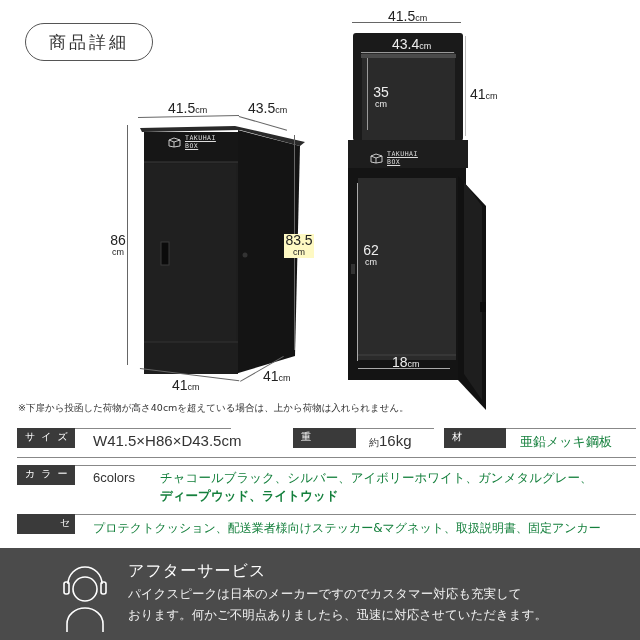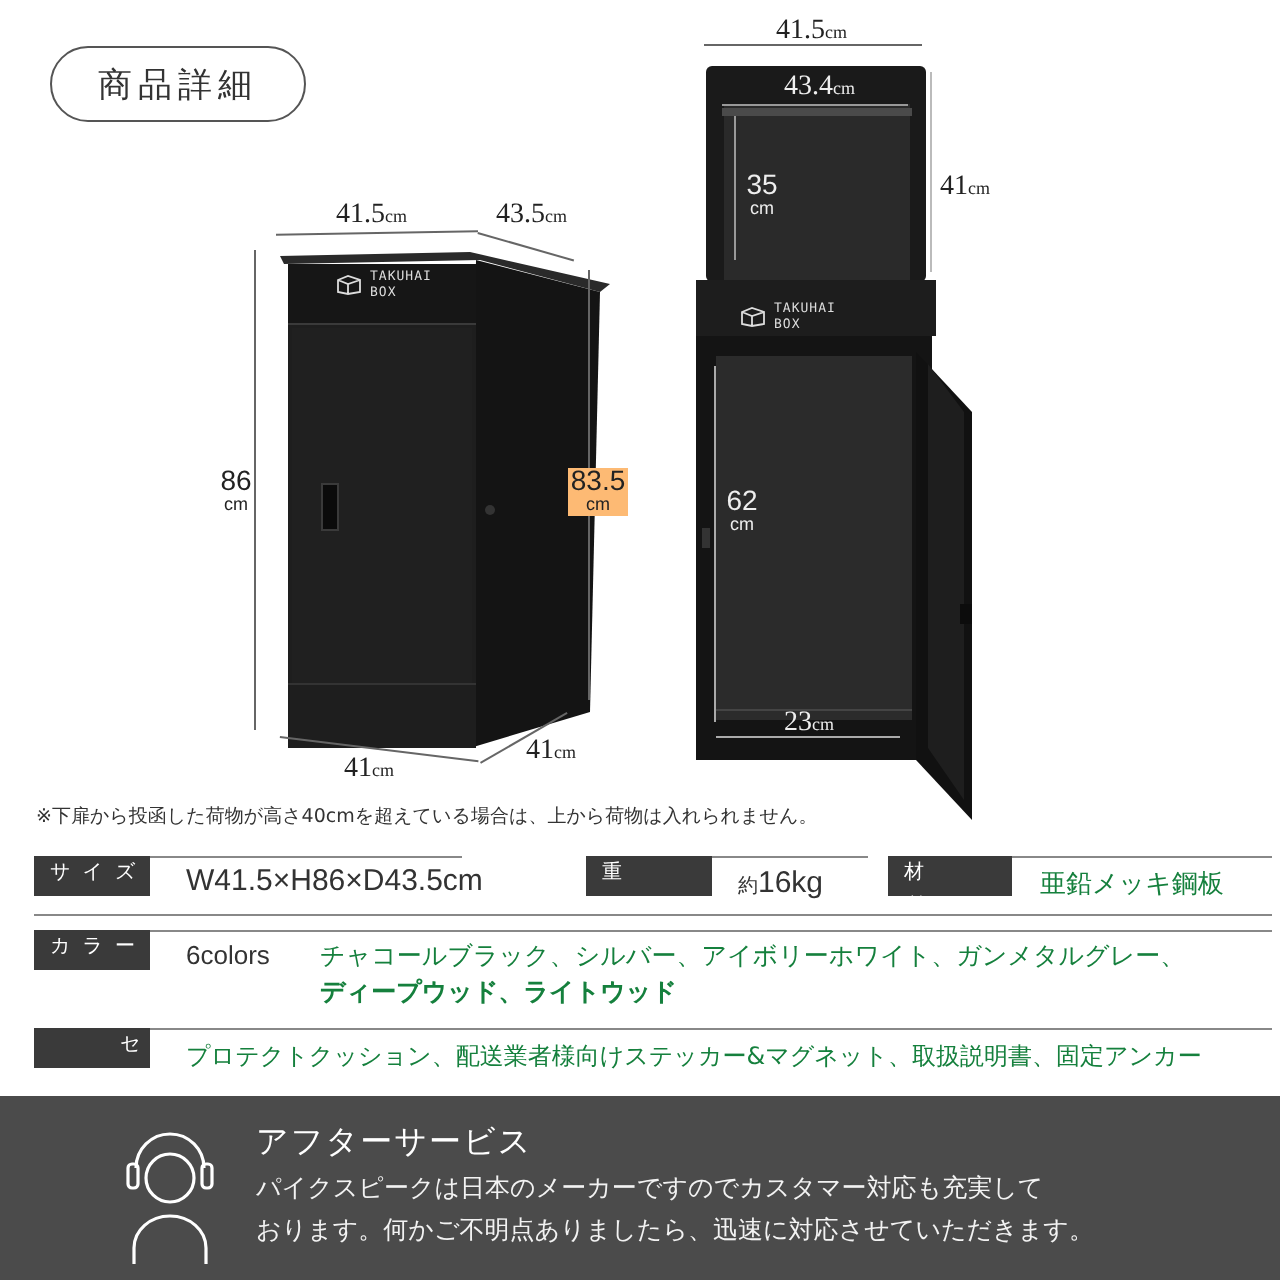"41.5cm" .dim { font-family: Liberation Serif, serif -> Liberation Sans, sans-serif }
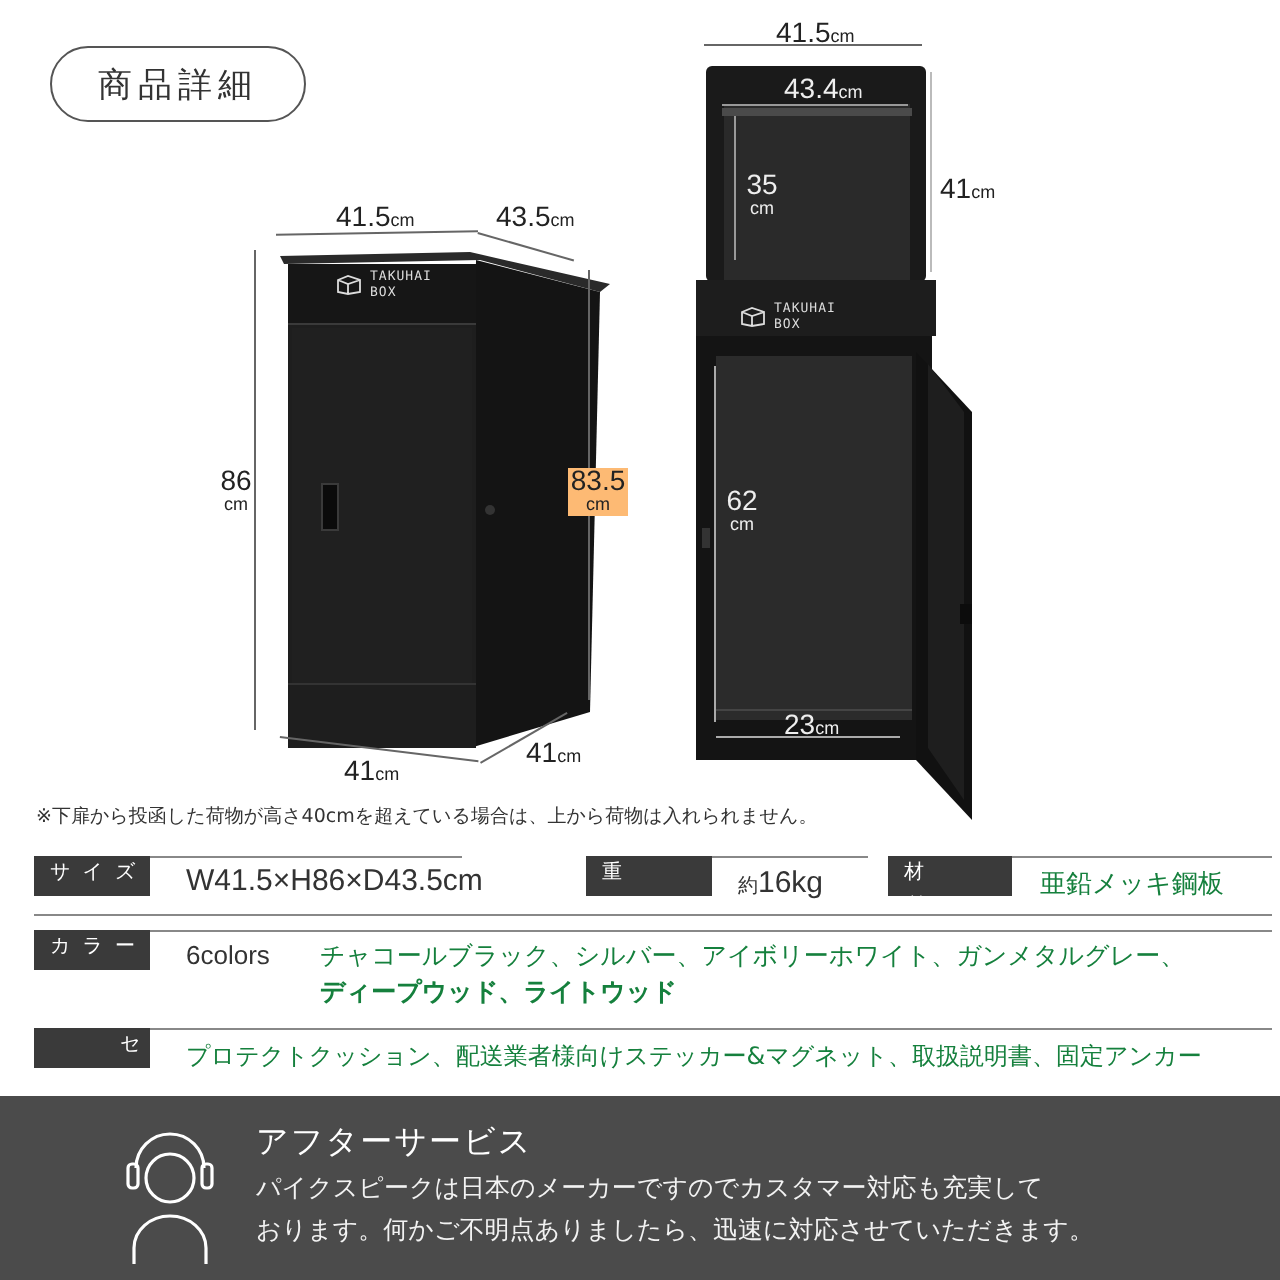"TAKUHAI" .logo-label { text-decoration: none -> underline }
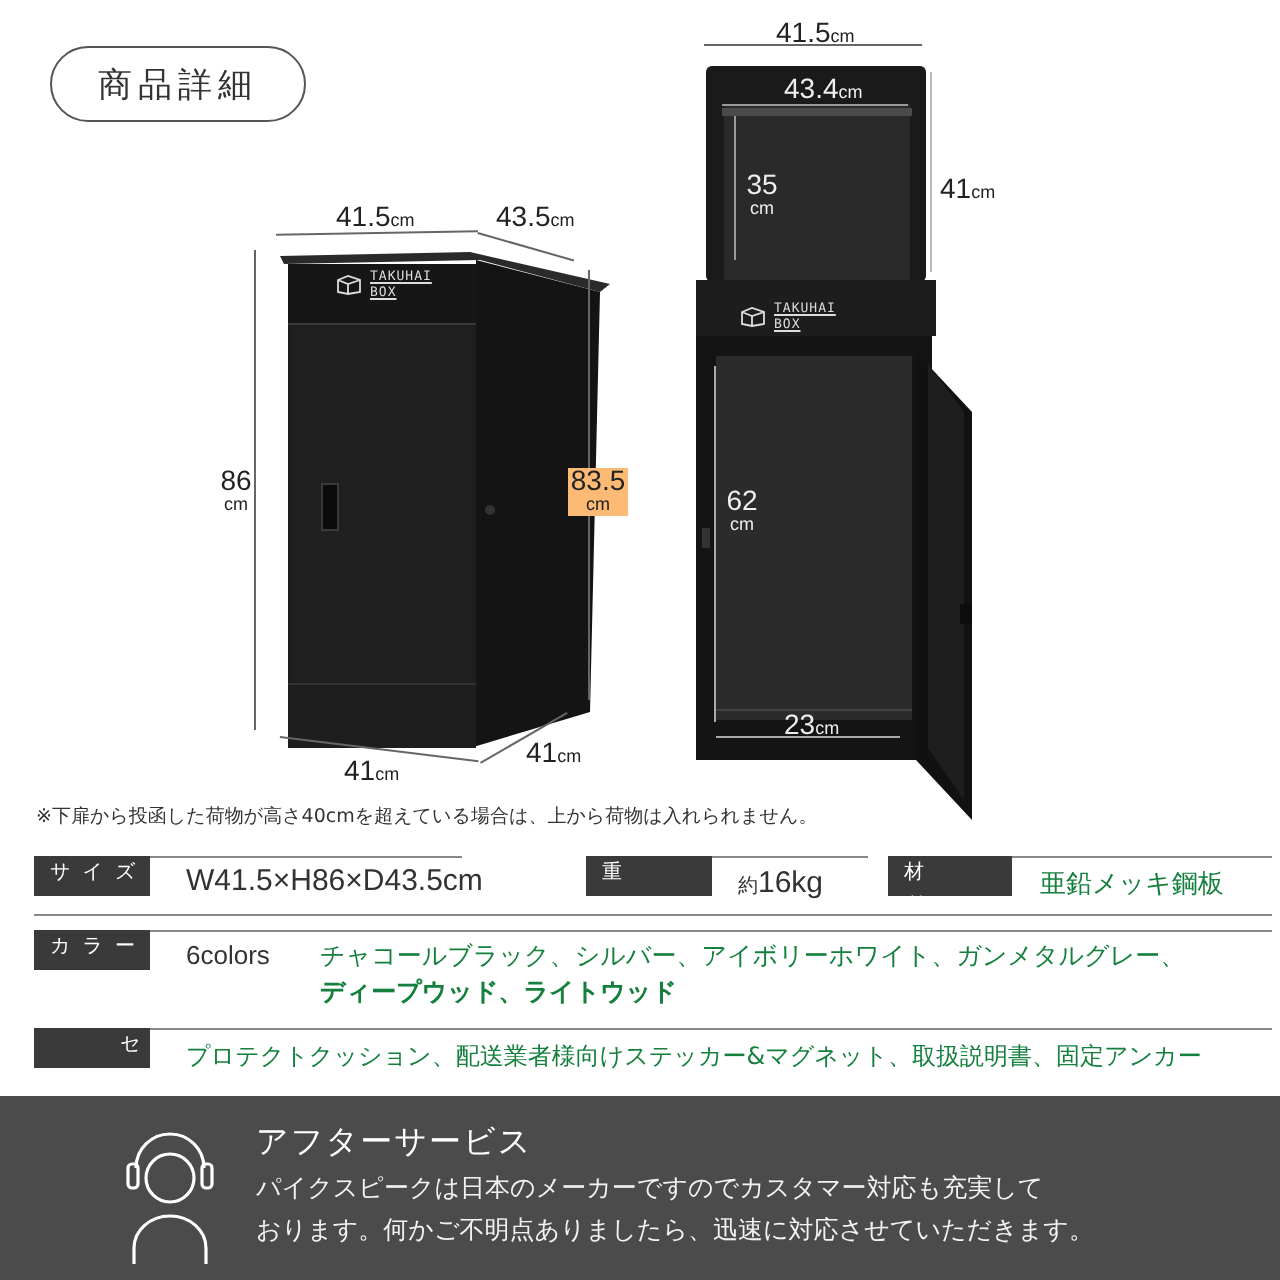"83.5" div.abs { background: #fdba74 -> #fef9c3 }
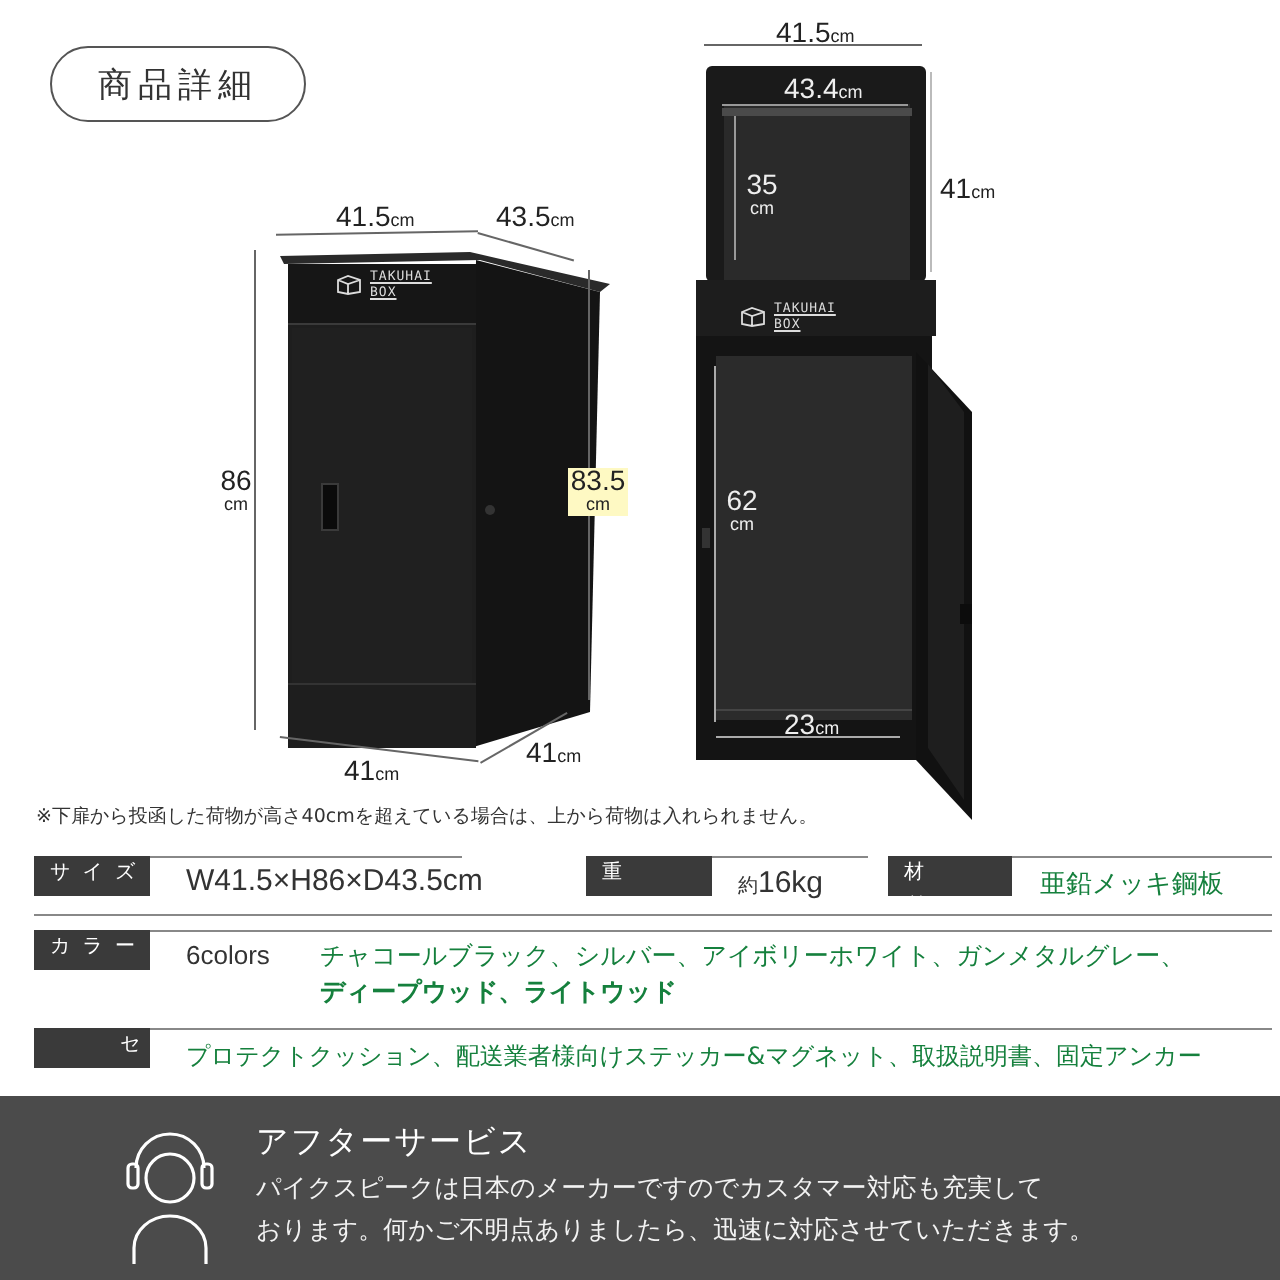"23" span { text: 23 -> 18 }
